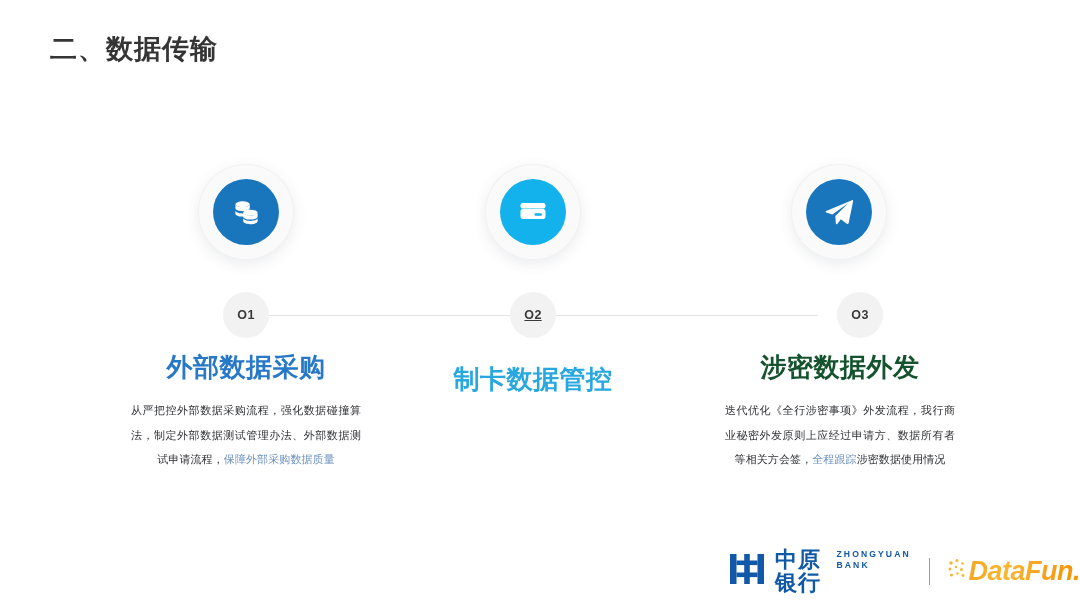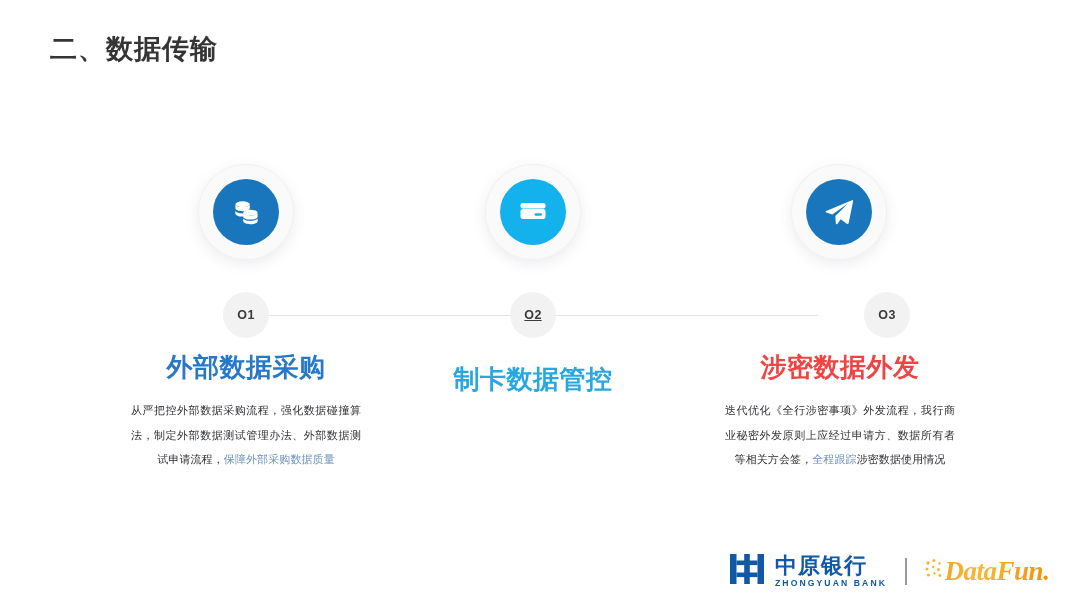"O3" .step-node.c3 { left: 864px -> 837px }
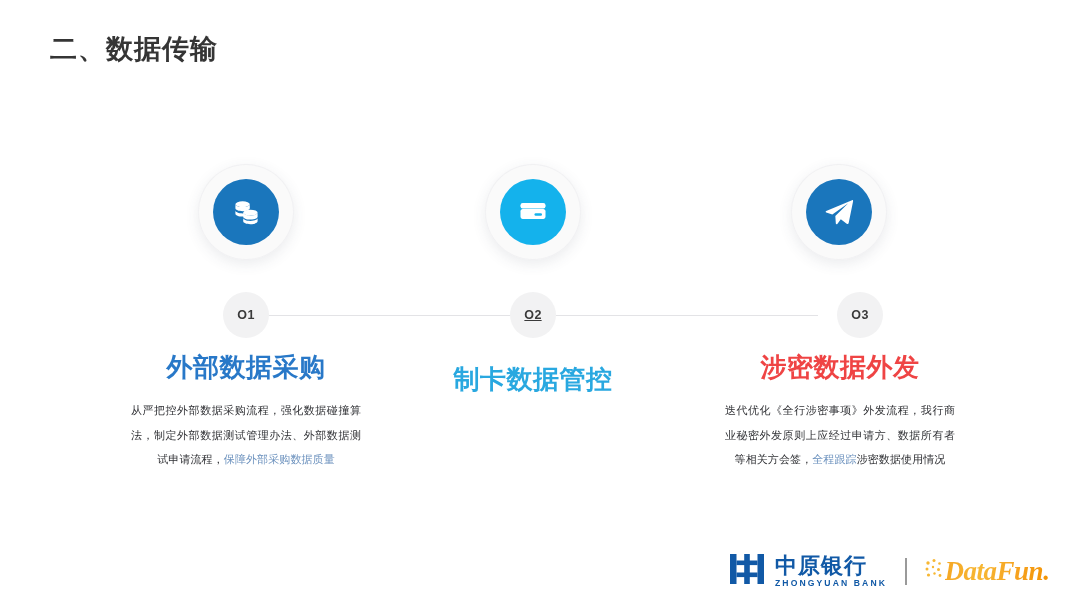"涉密数据外发" div.col-heading { color: #ef4444 -> #14532d }
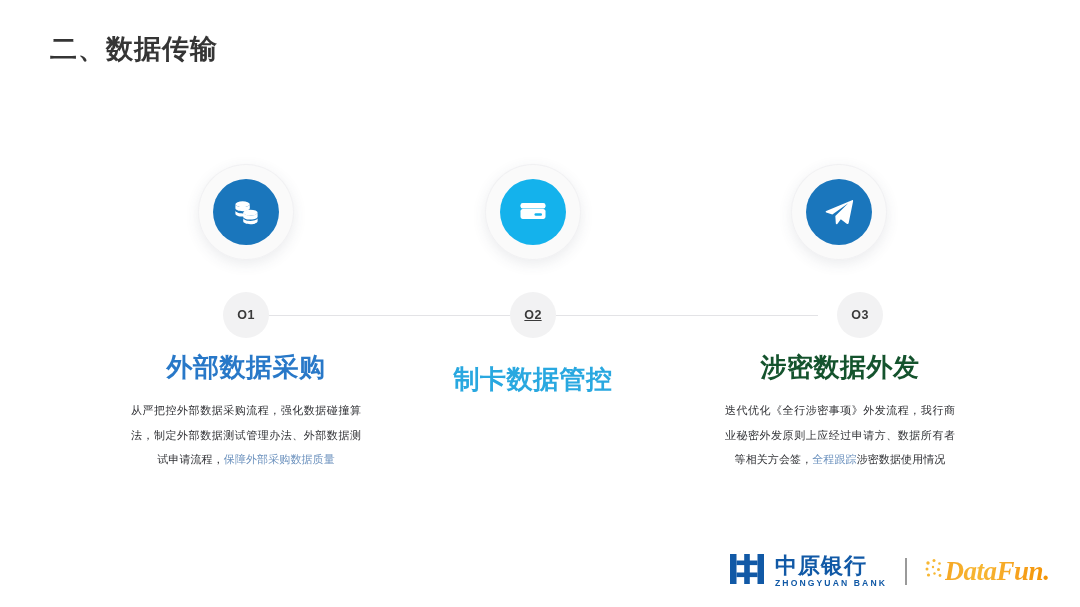"中原银行" .bank-text { flex-direction: column -> row }
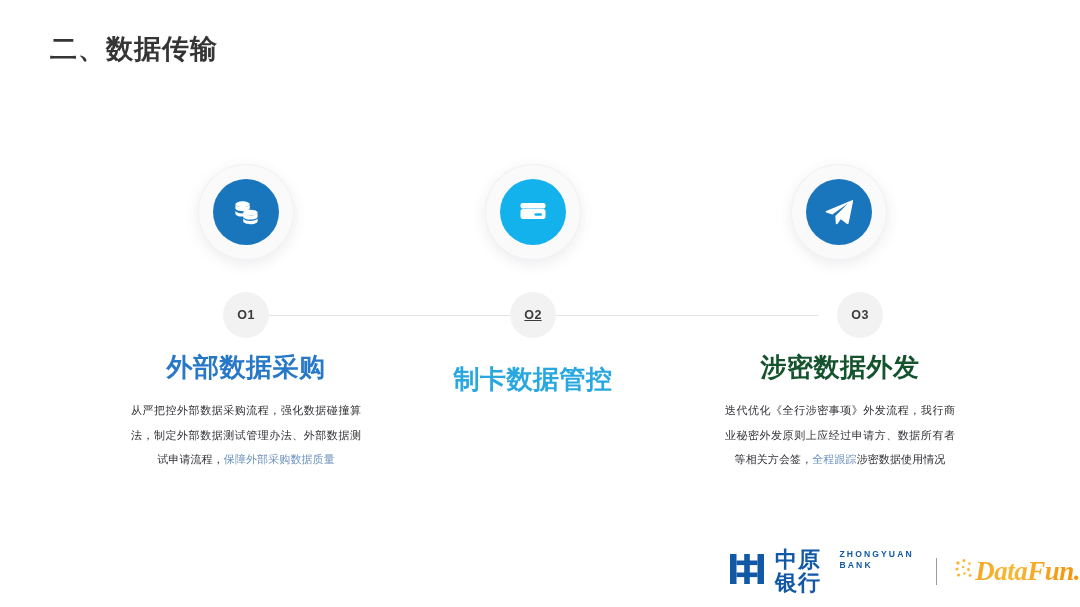"DataFun." .df-text { font-family: Liberation Serif, serif -> Liberation Sans, sans-serif }
